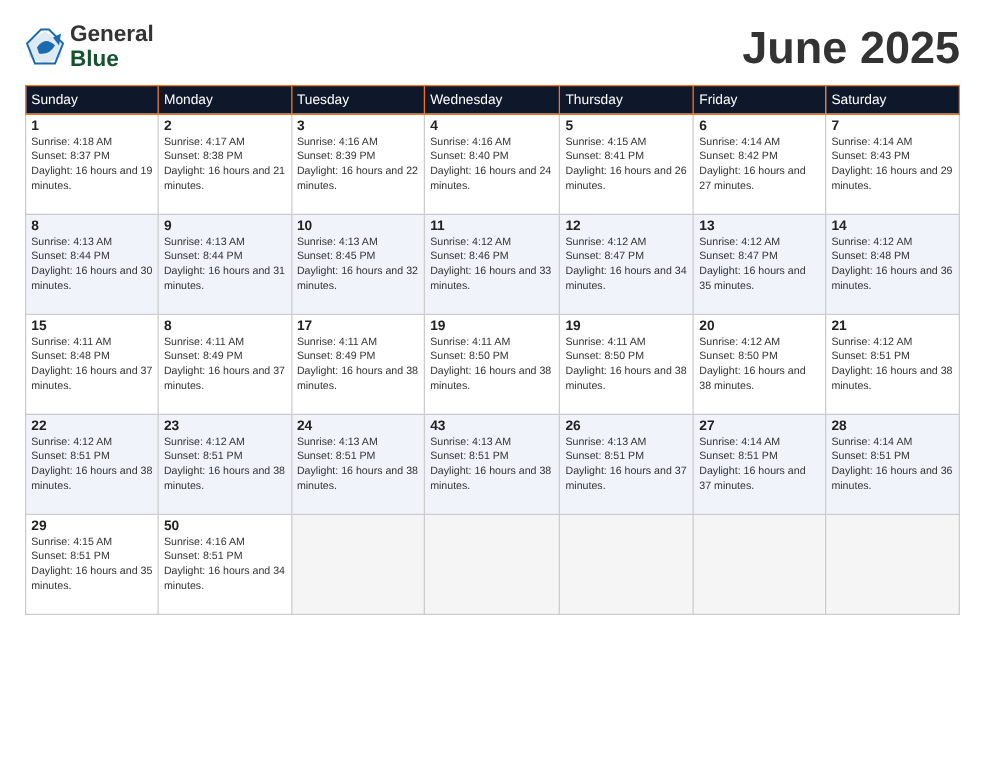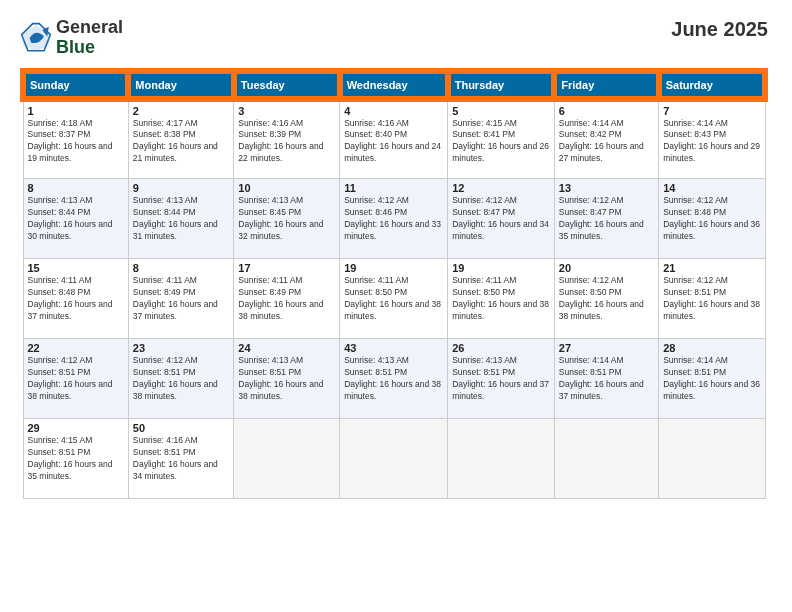"June 2025" .title-block h1 { font-size: 20px -> 36px }
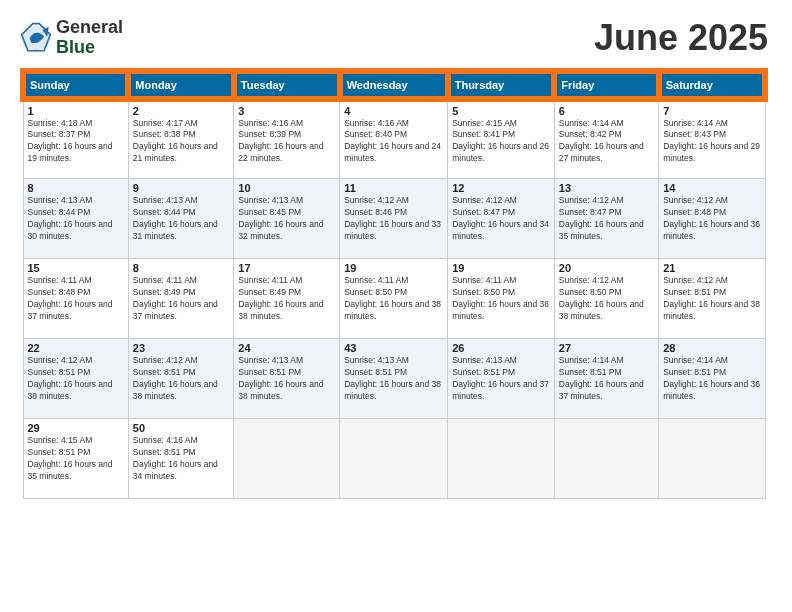"Sunday" .calendar thead tr th { background: #0369a1 -> #0f172a; border: 6px solid #f97316 -> 1px solid #f97316; font-weight: bold -> normal }
